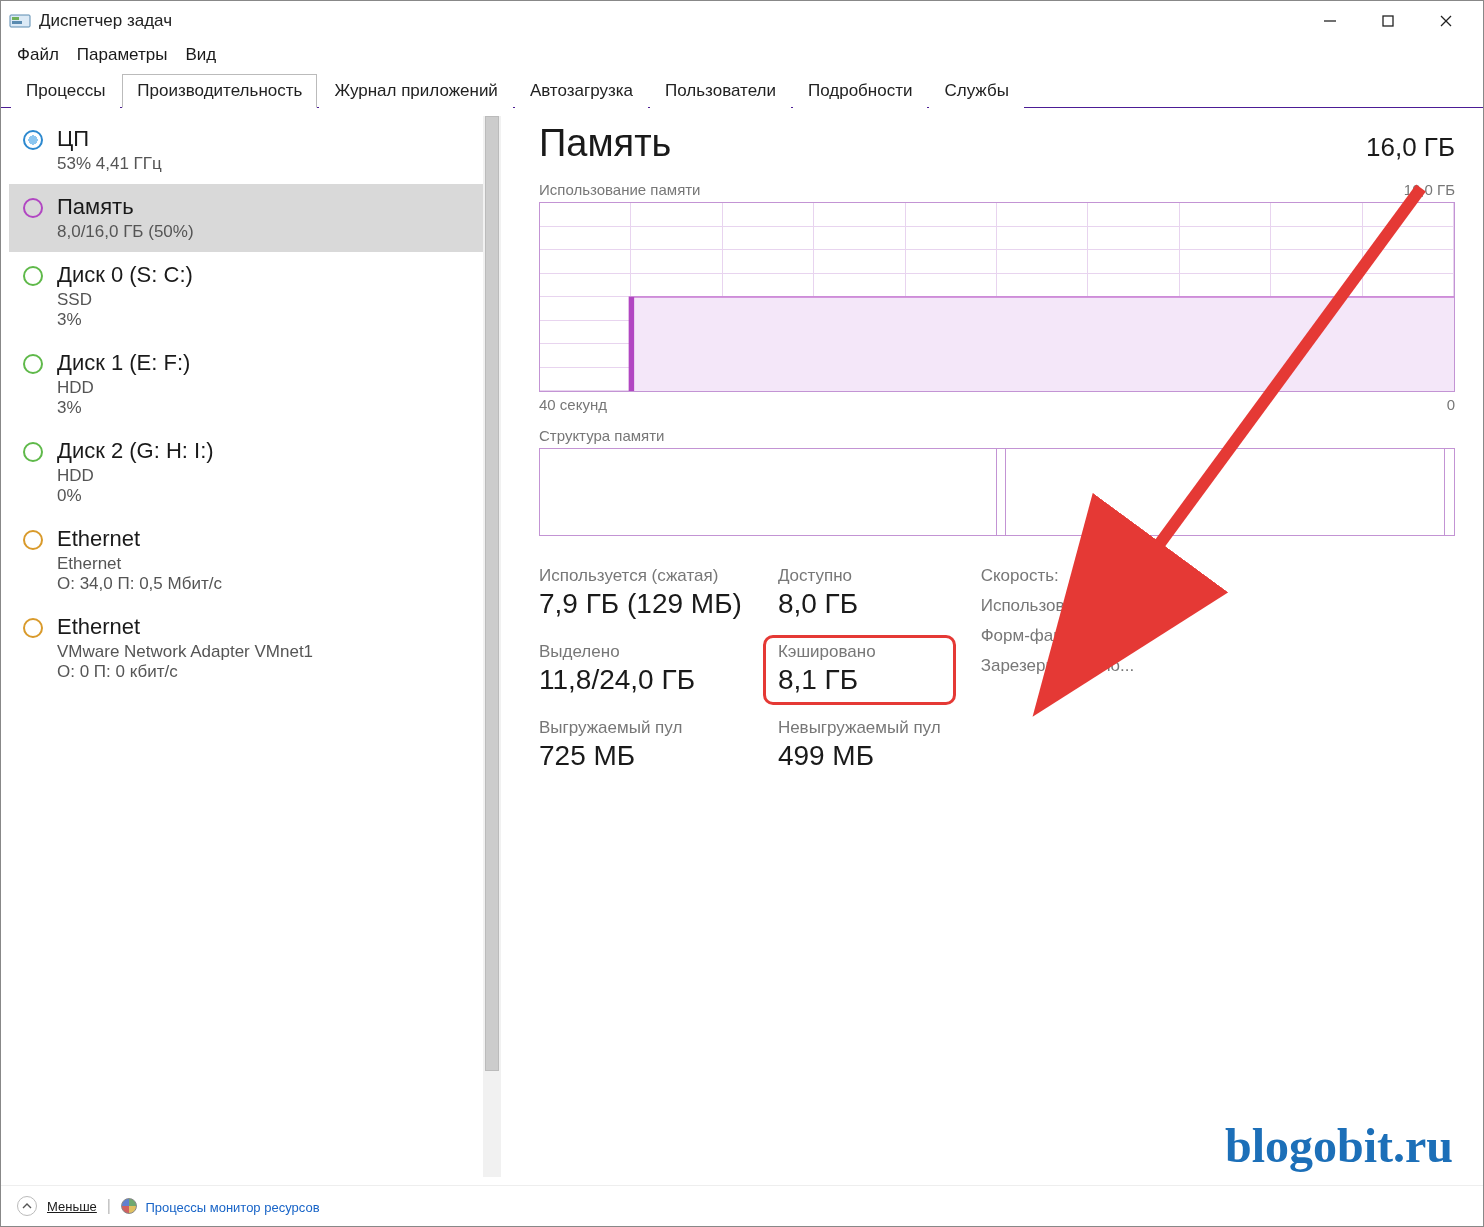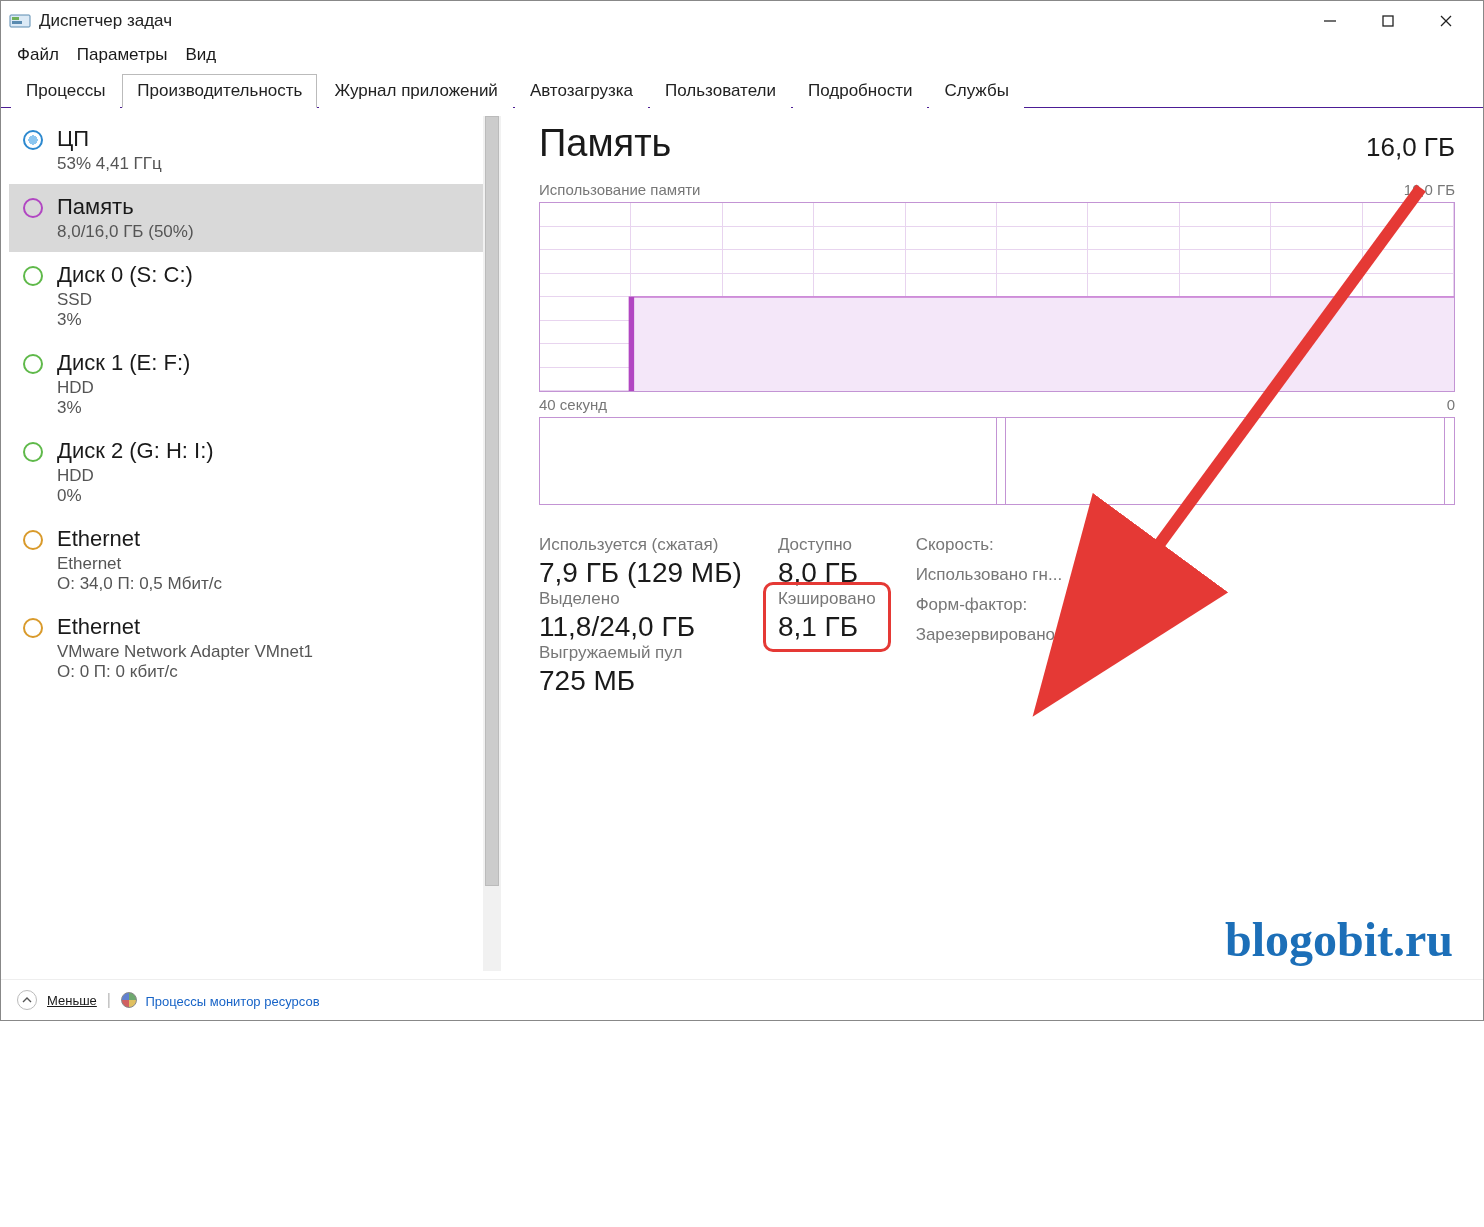"Диспетчер задач" .window { height: 1021px -> 1227px }
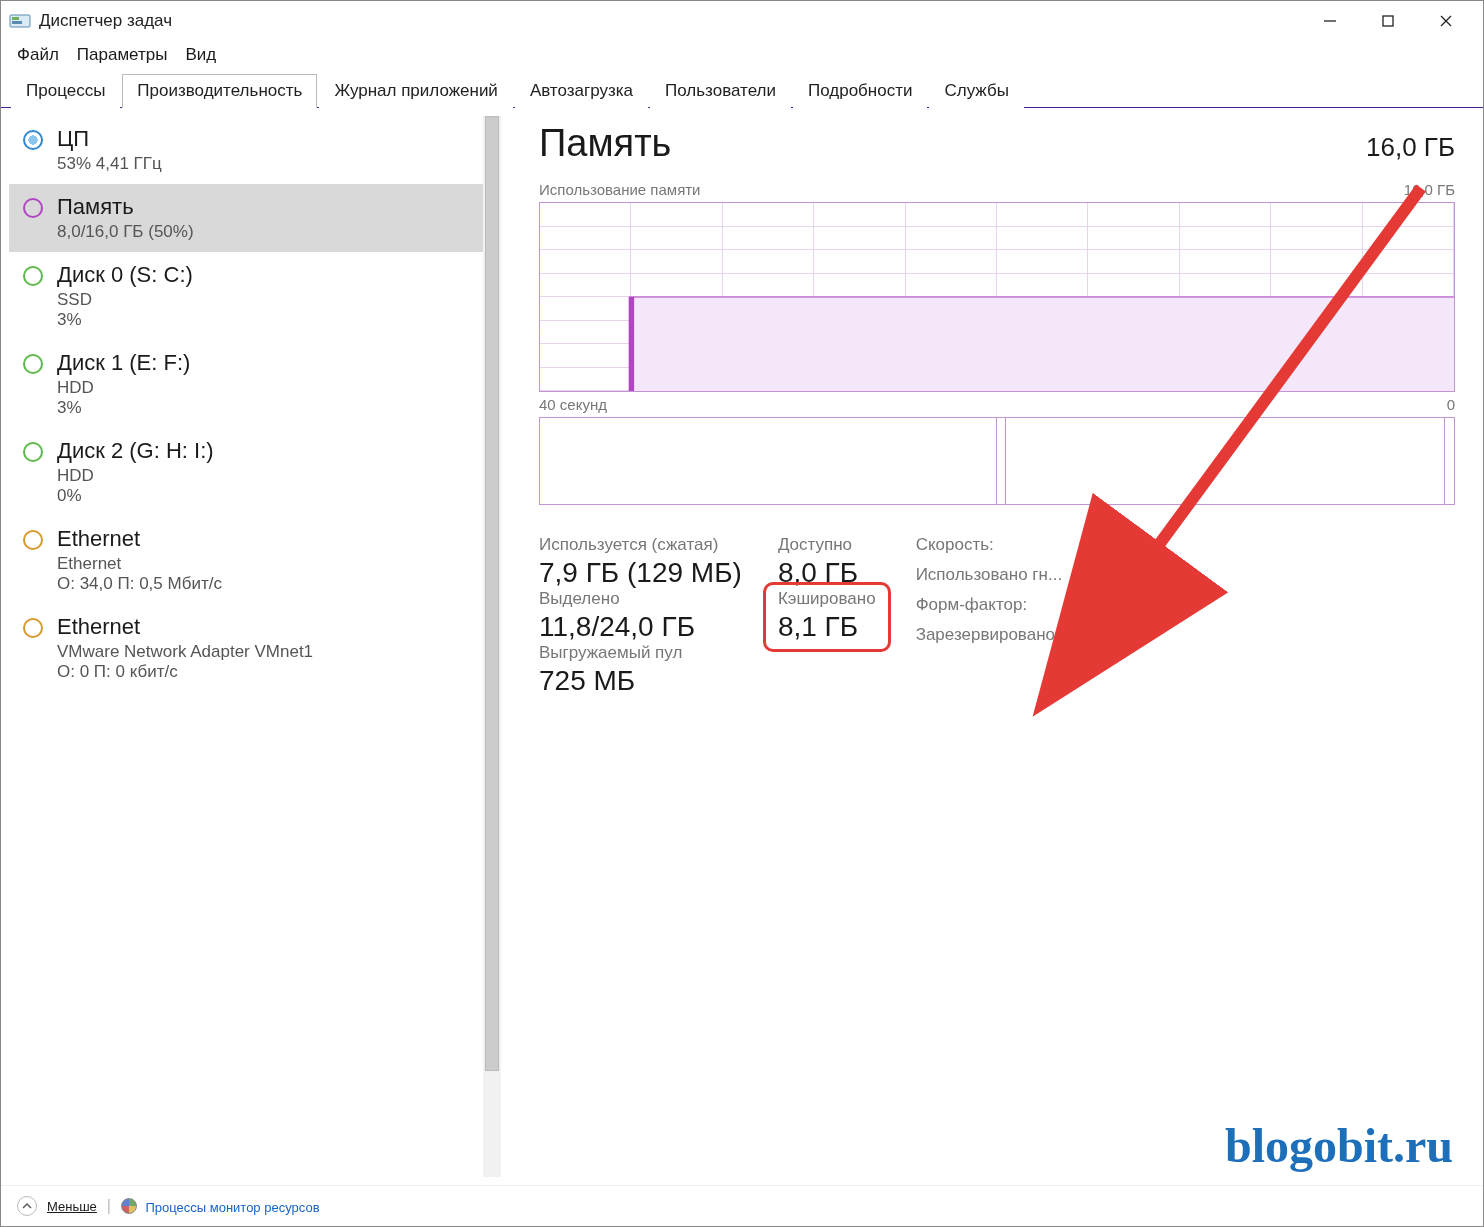"Структура памяти" div.chart-label-row { html: none -> <div> <span>Структура памяти</span> </div> }
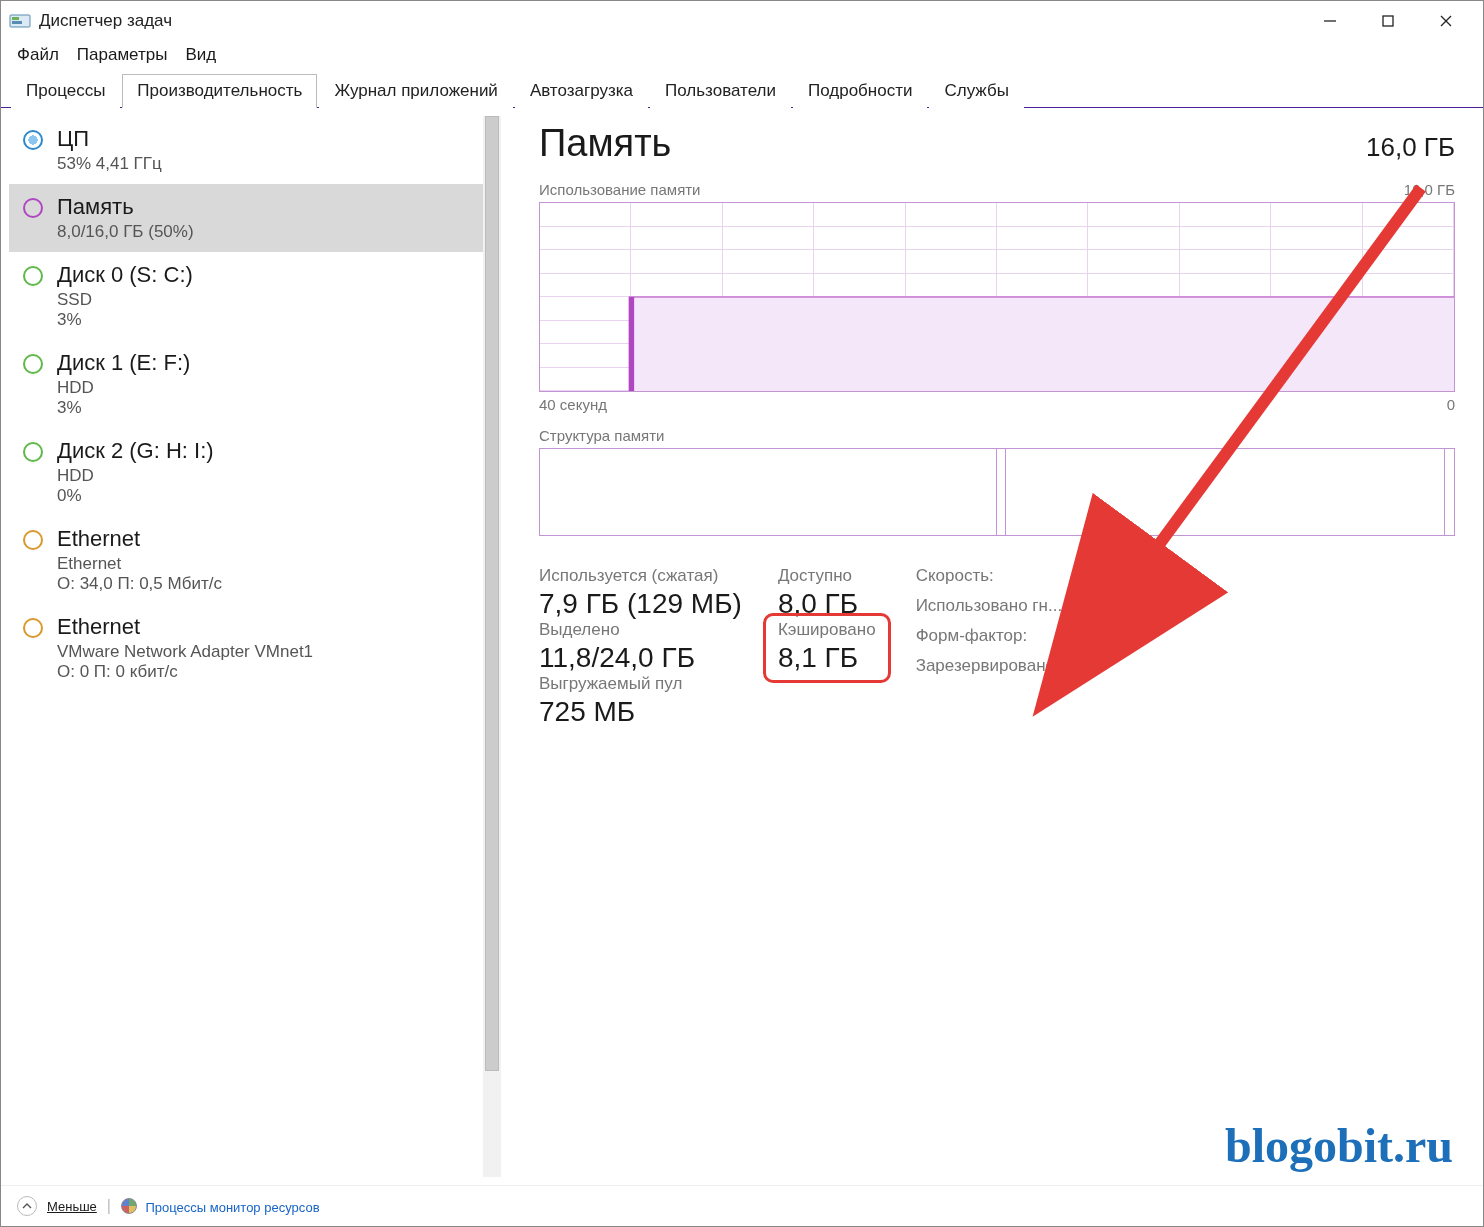"Используется (сжатая)" .stats-col { gap: none -> 22px }
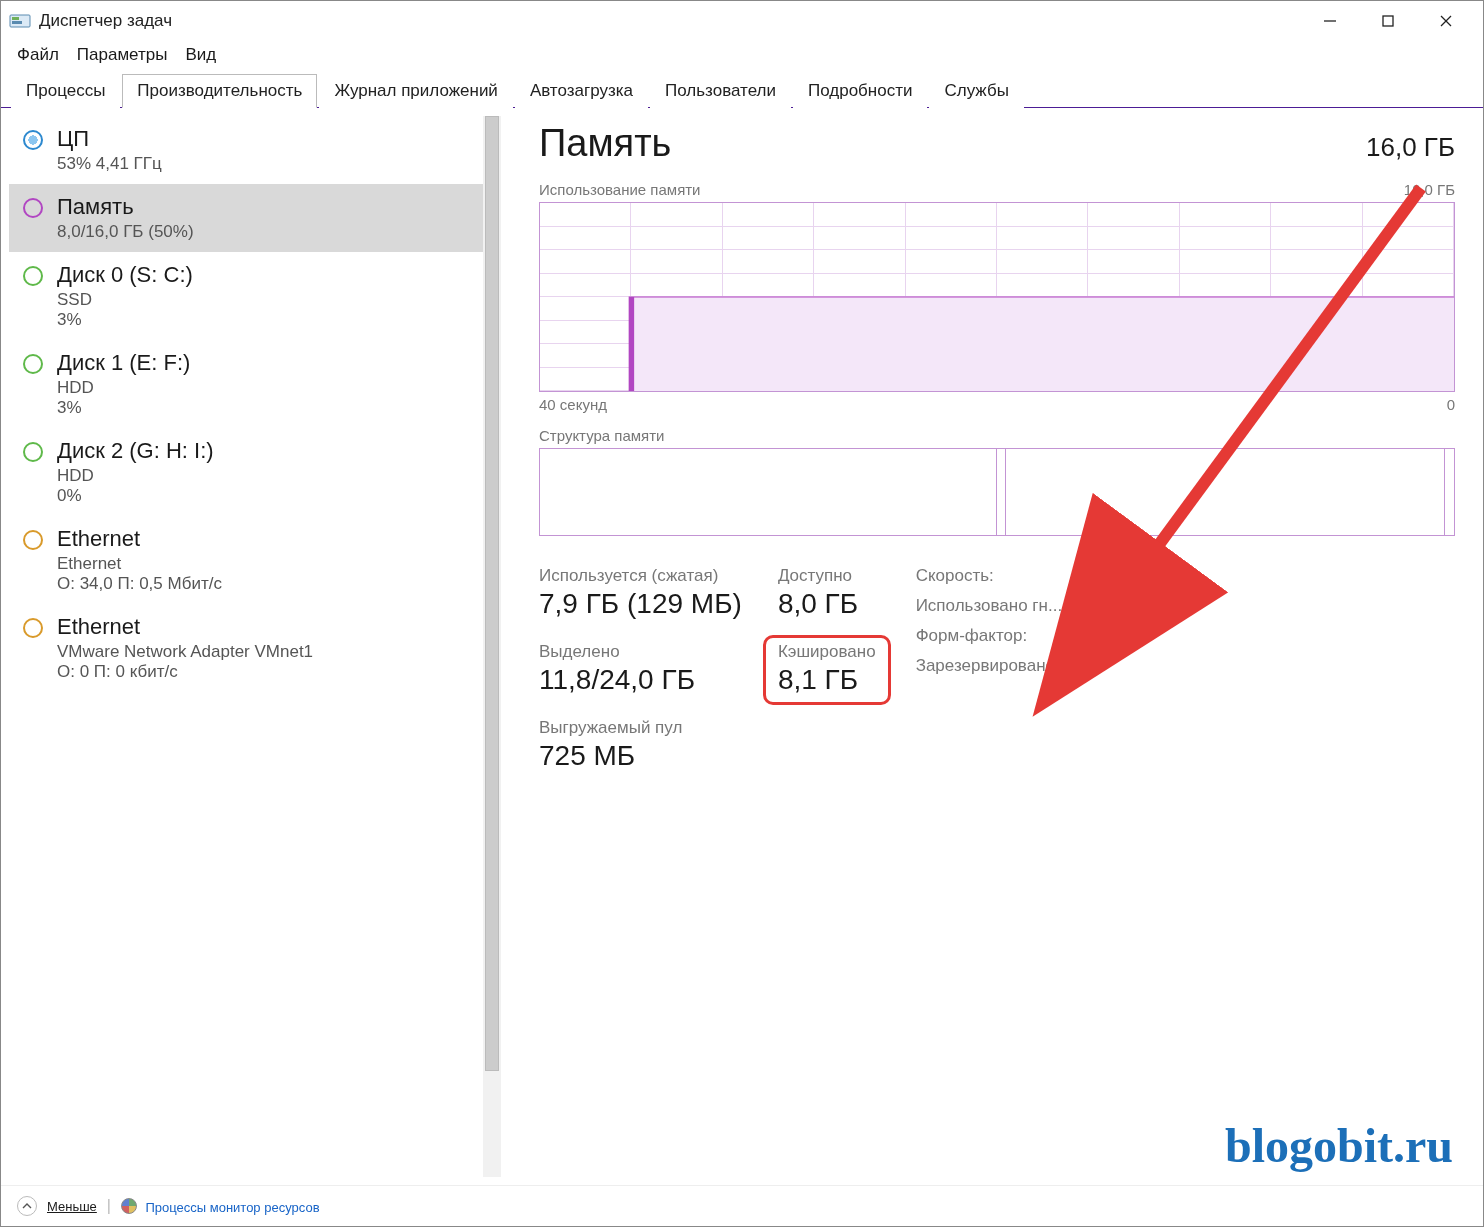"Невыгружаемый пул" div.stat { html: none -> <div> <div>Невыгружаемый пул</div> <div>499 МБ</div> </div> }
